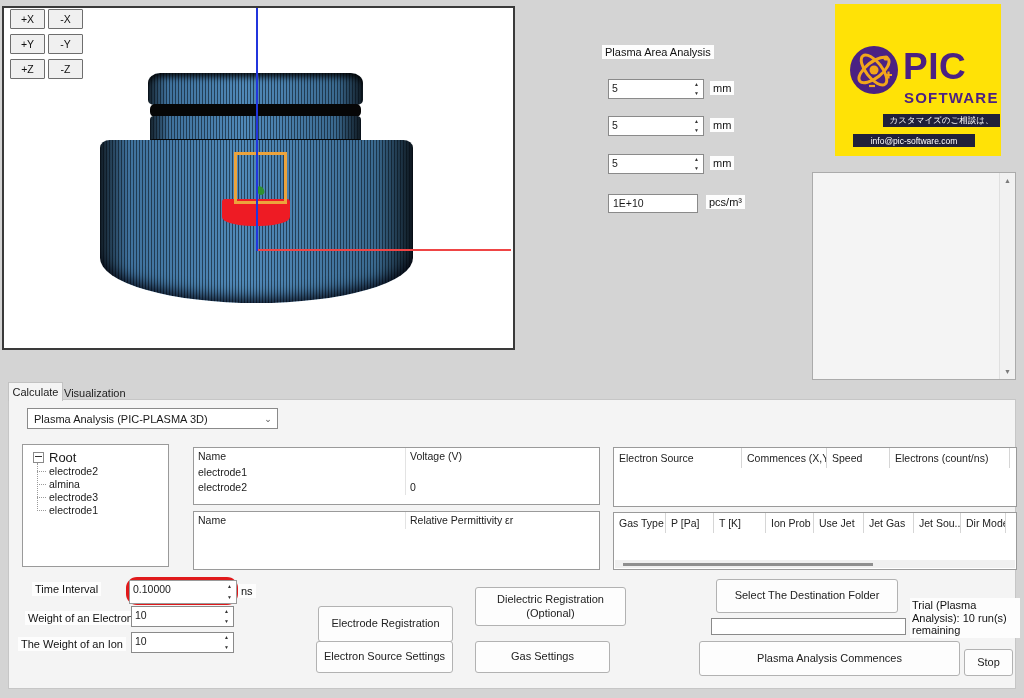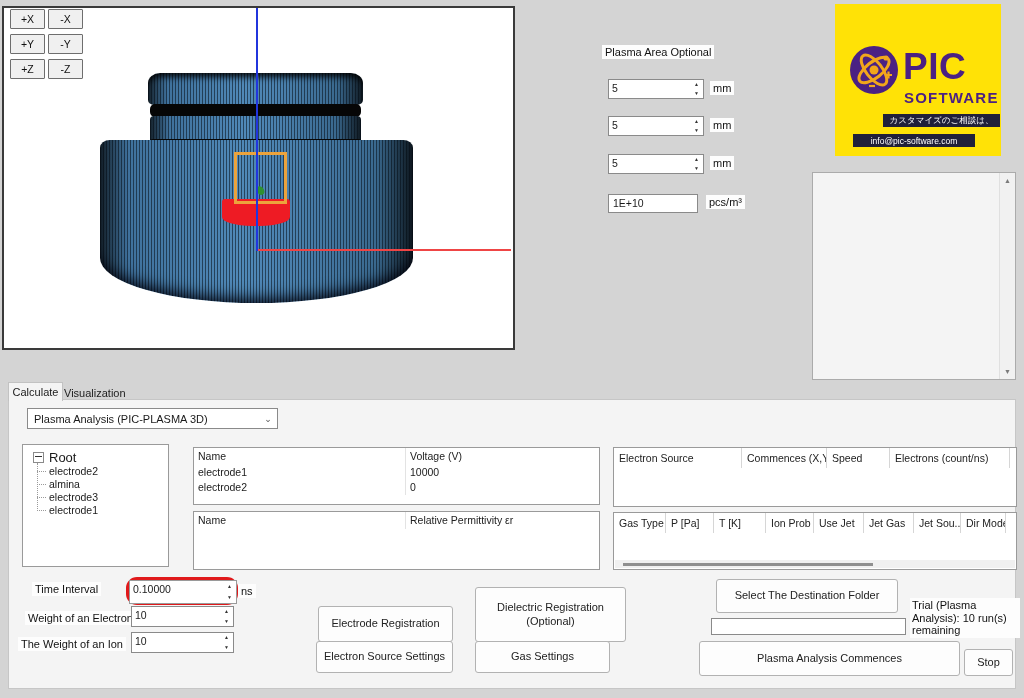"Plasma Area Optional" div.chip { text: Optional -> Analysis }
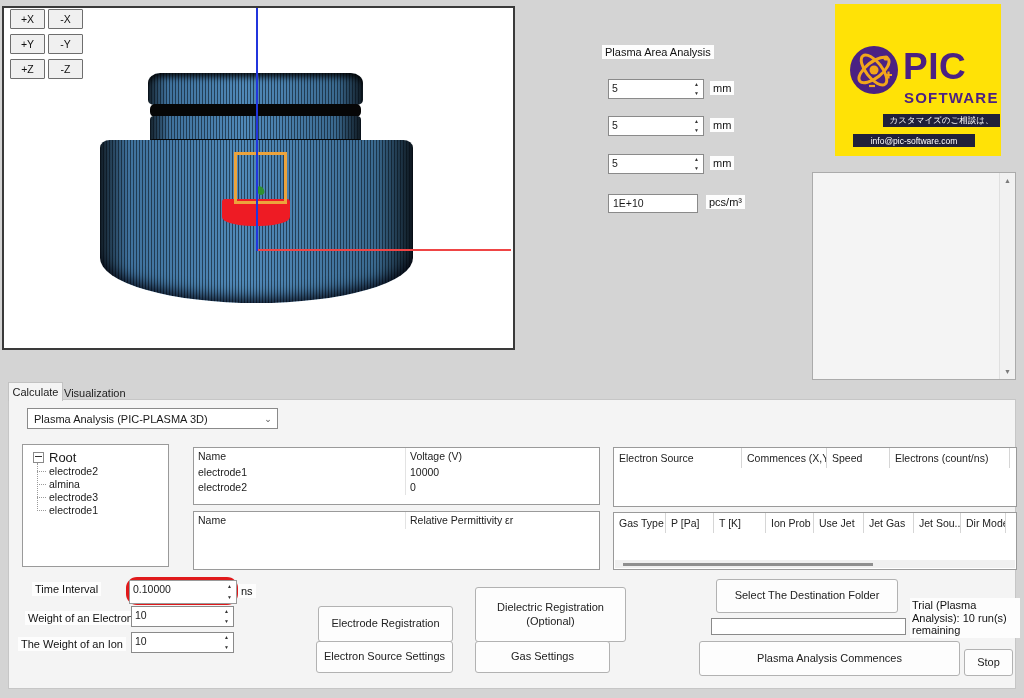"10000" div.c2 { html: <div>10000</div> -> none }
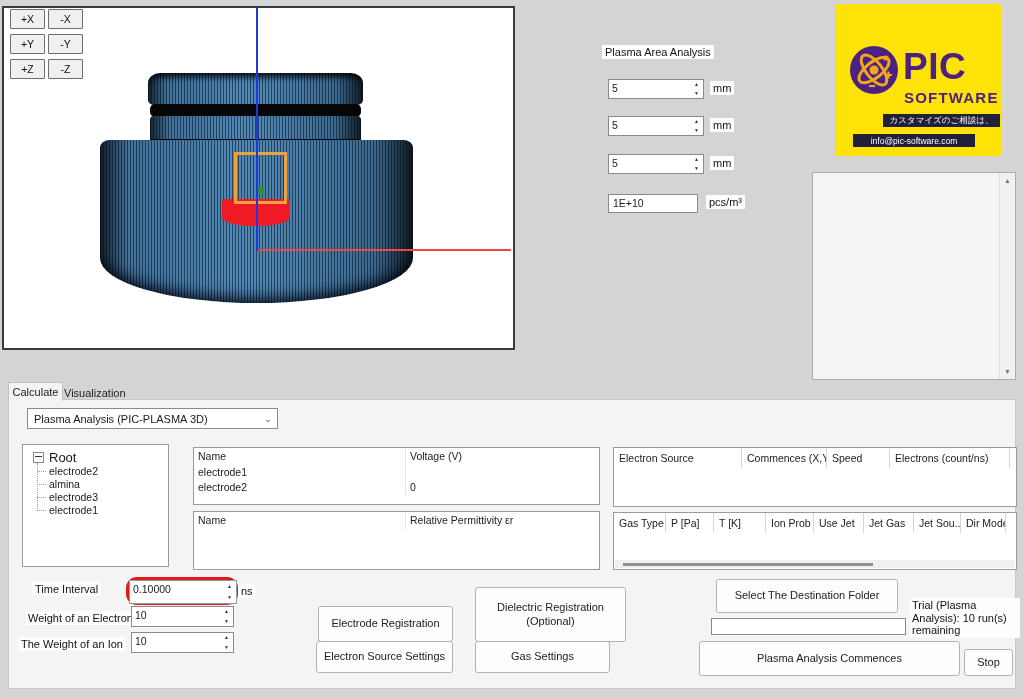"Dielectric Registration (Optional)" div.btn { padding: 8px 8px -> 0 8px }
